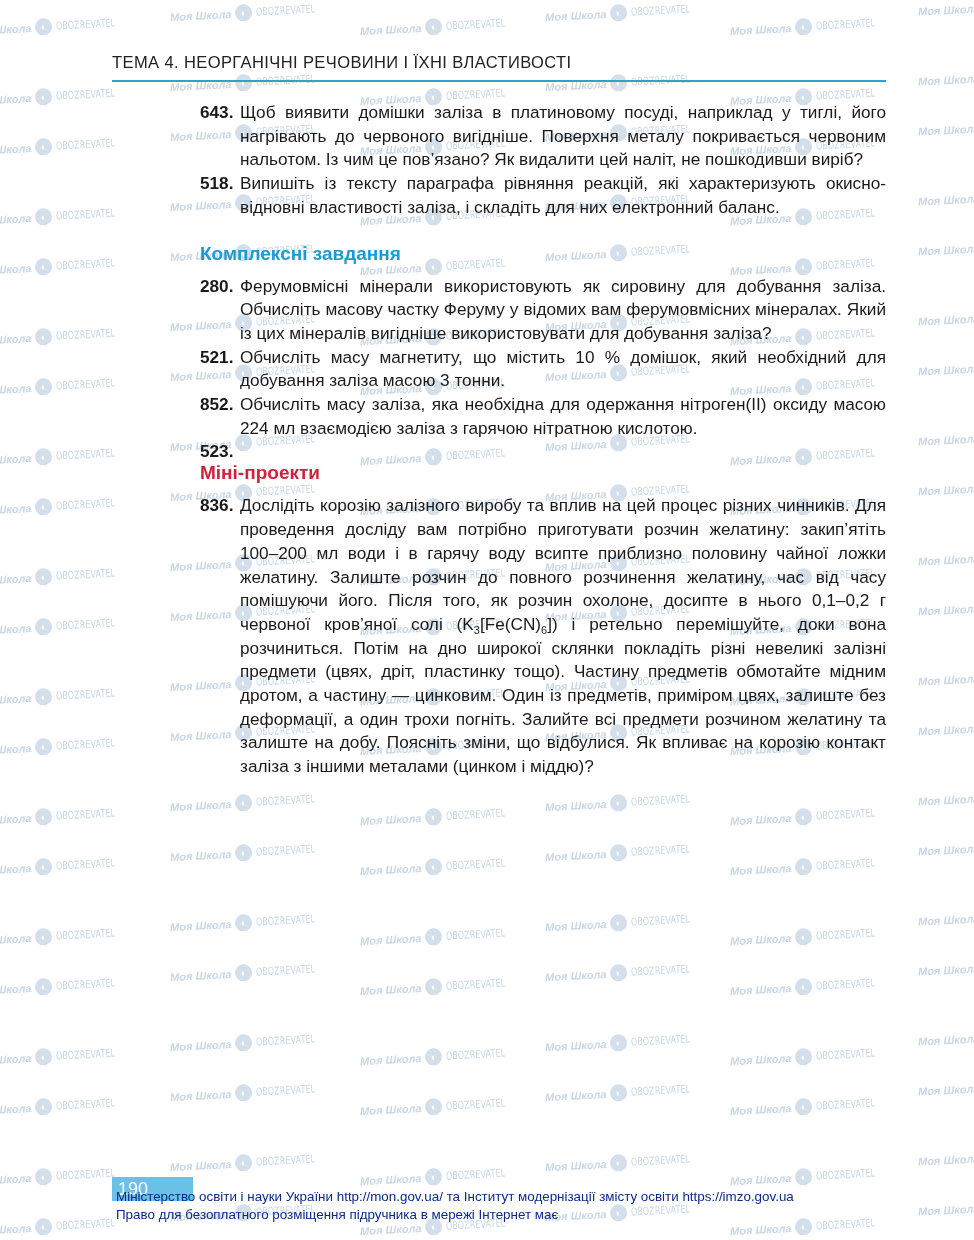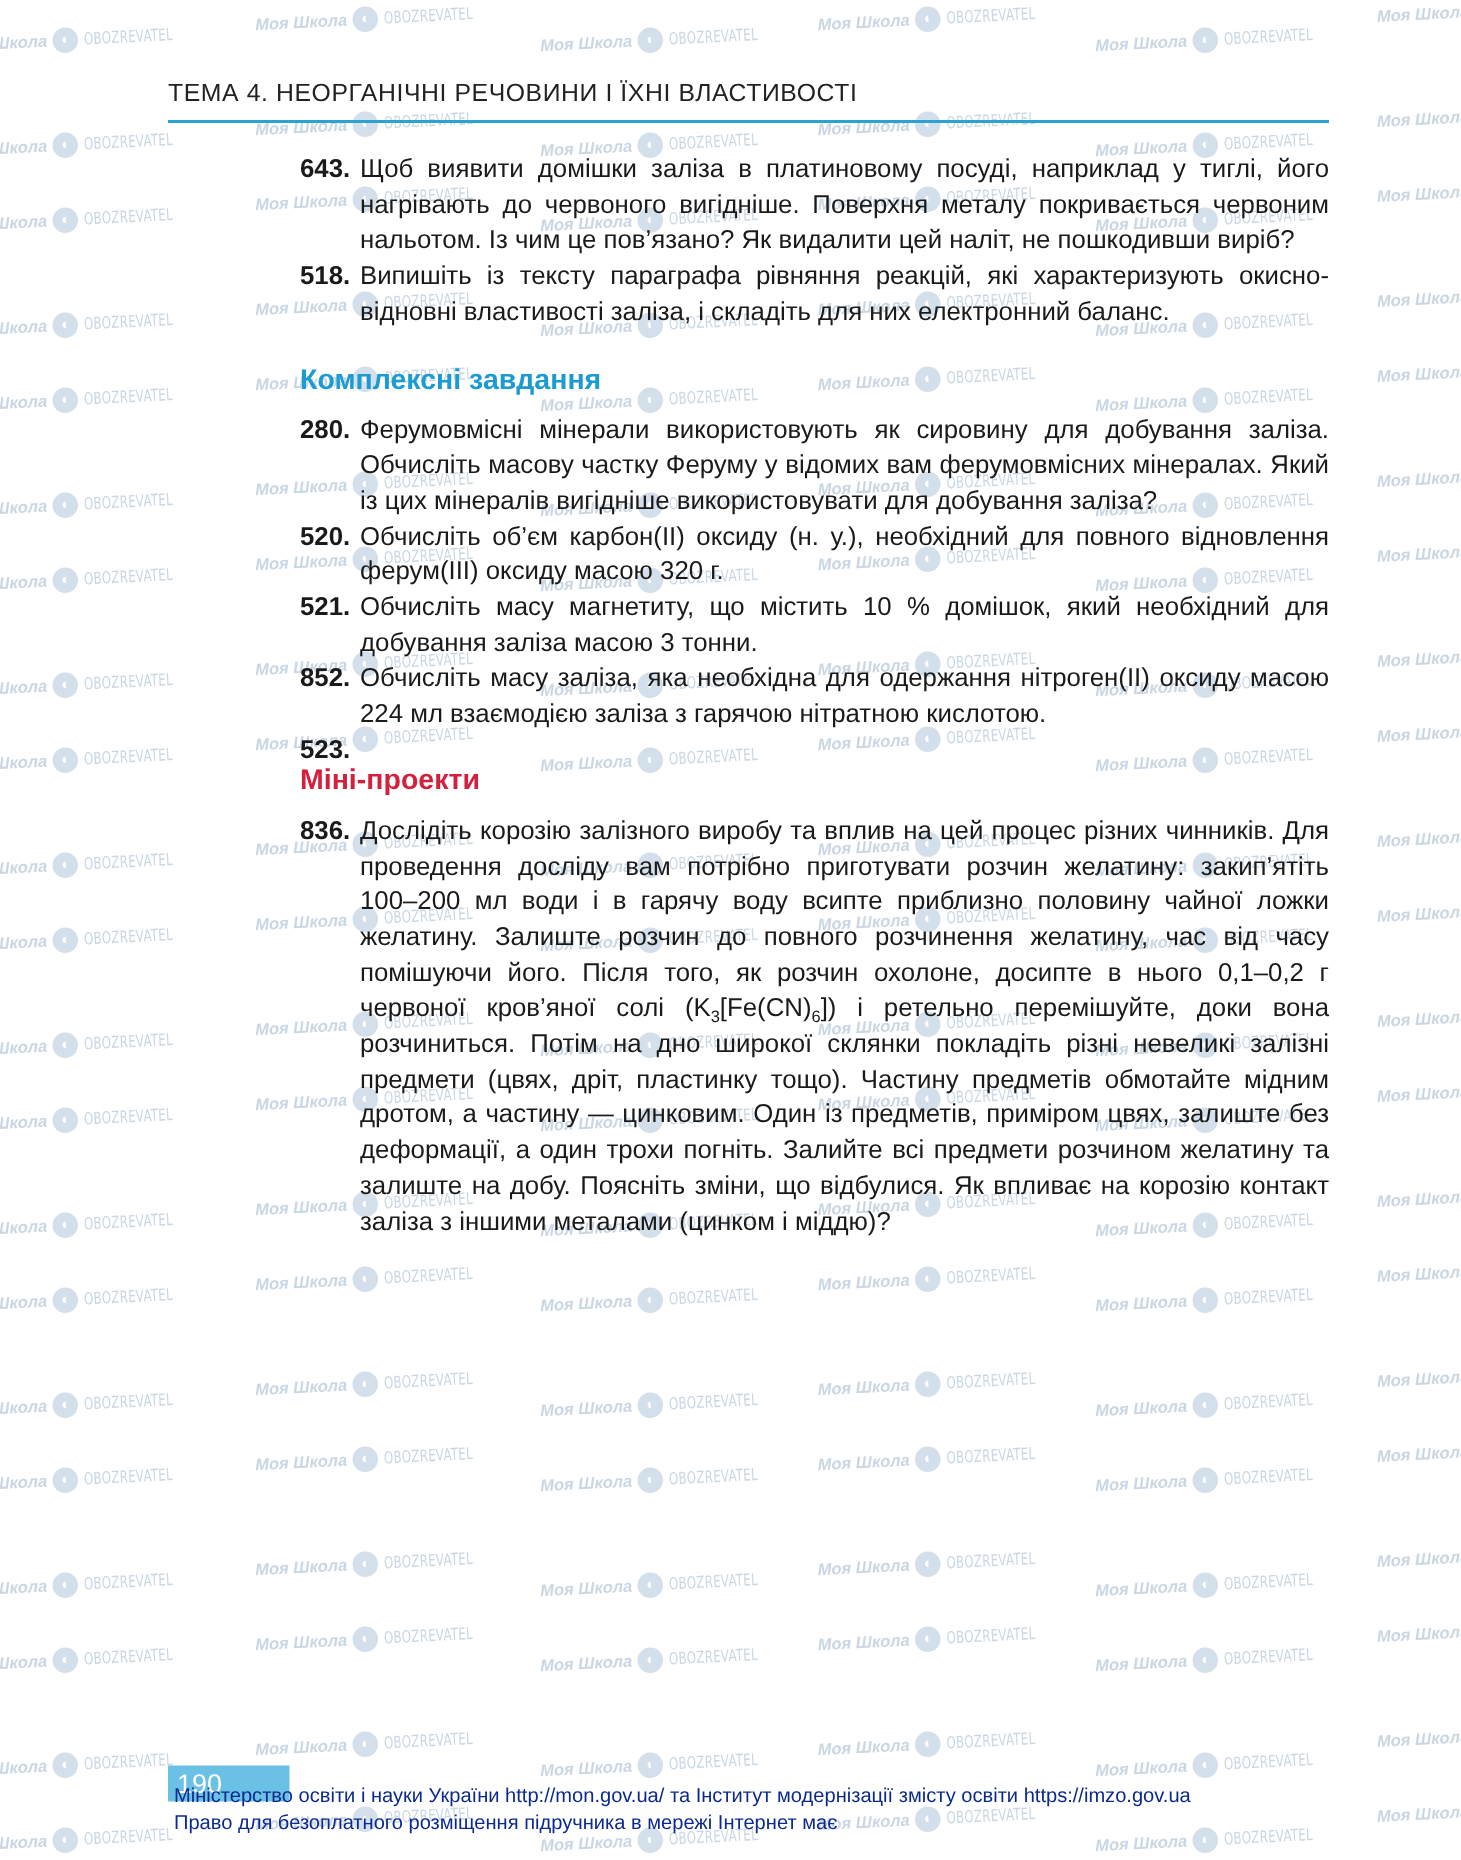"520." div.task { html: <div> <span>520.</span> <span>Обчисліть об’єм карбон(ІІ) оксиду (н. у.), необхідний для повного відновлення ферум(ІІІ) оксиду масою 320 г.</span> </div> -> none }
